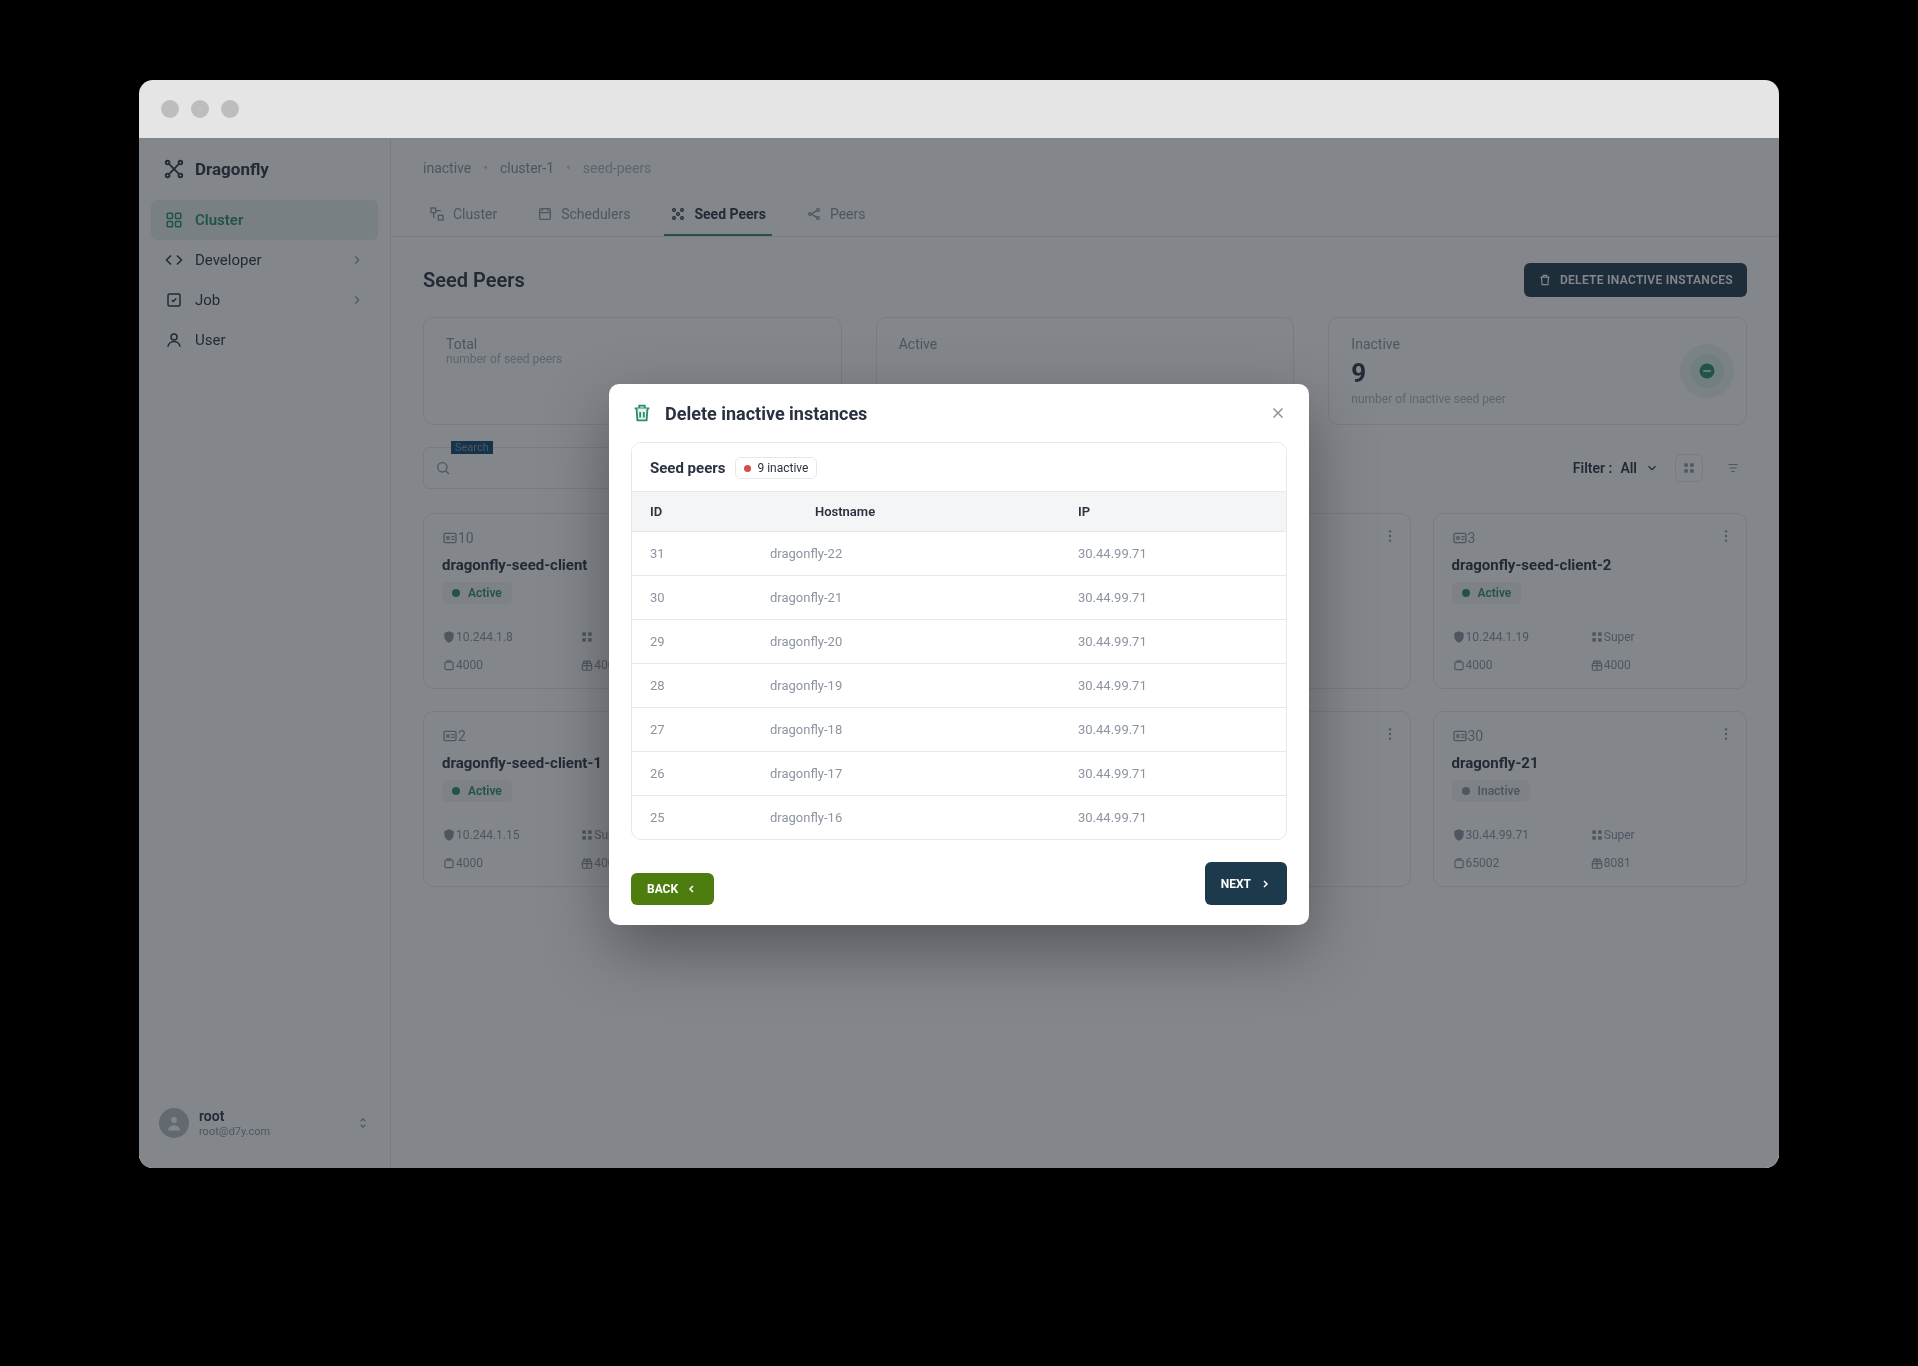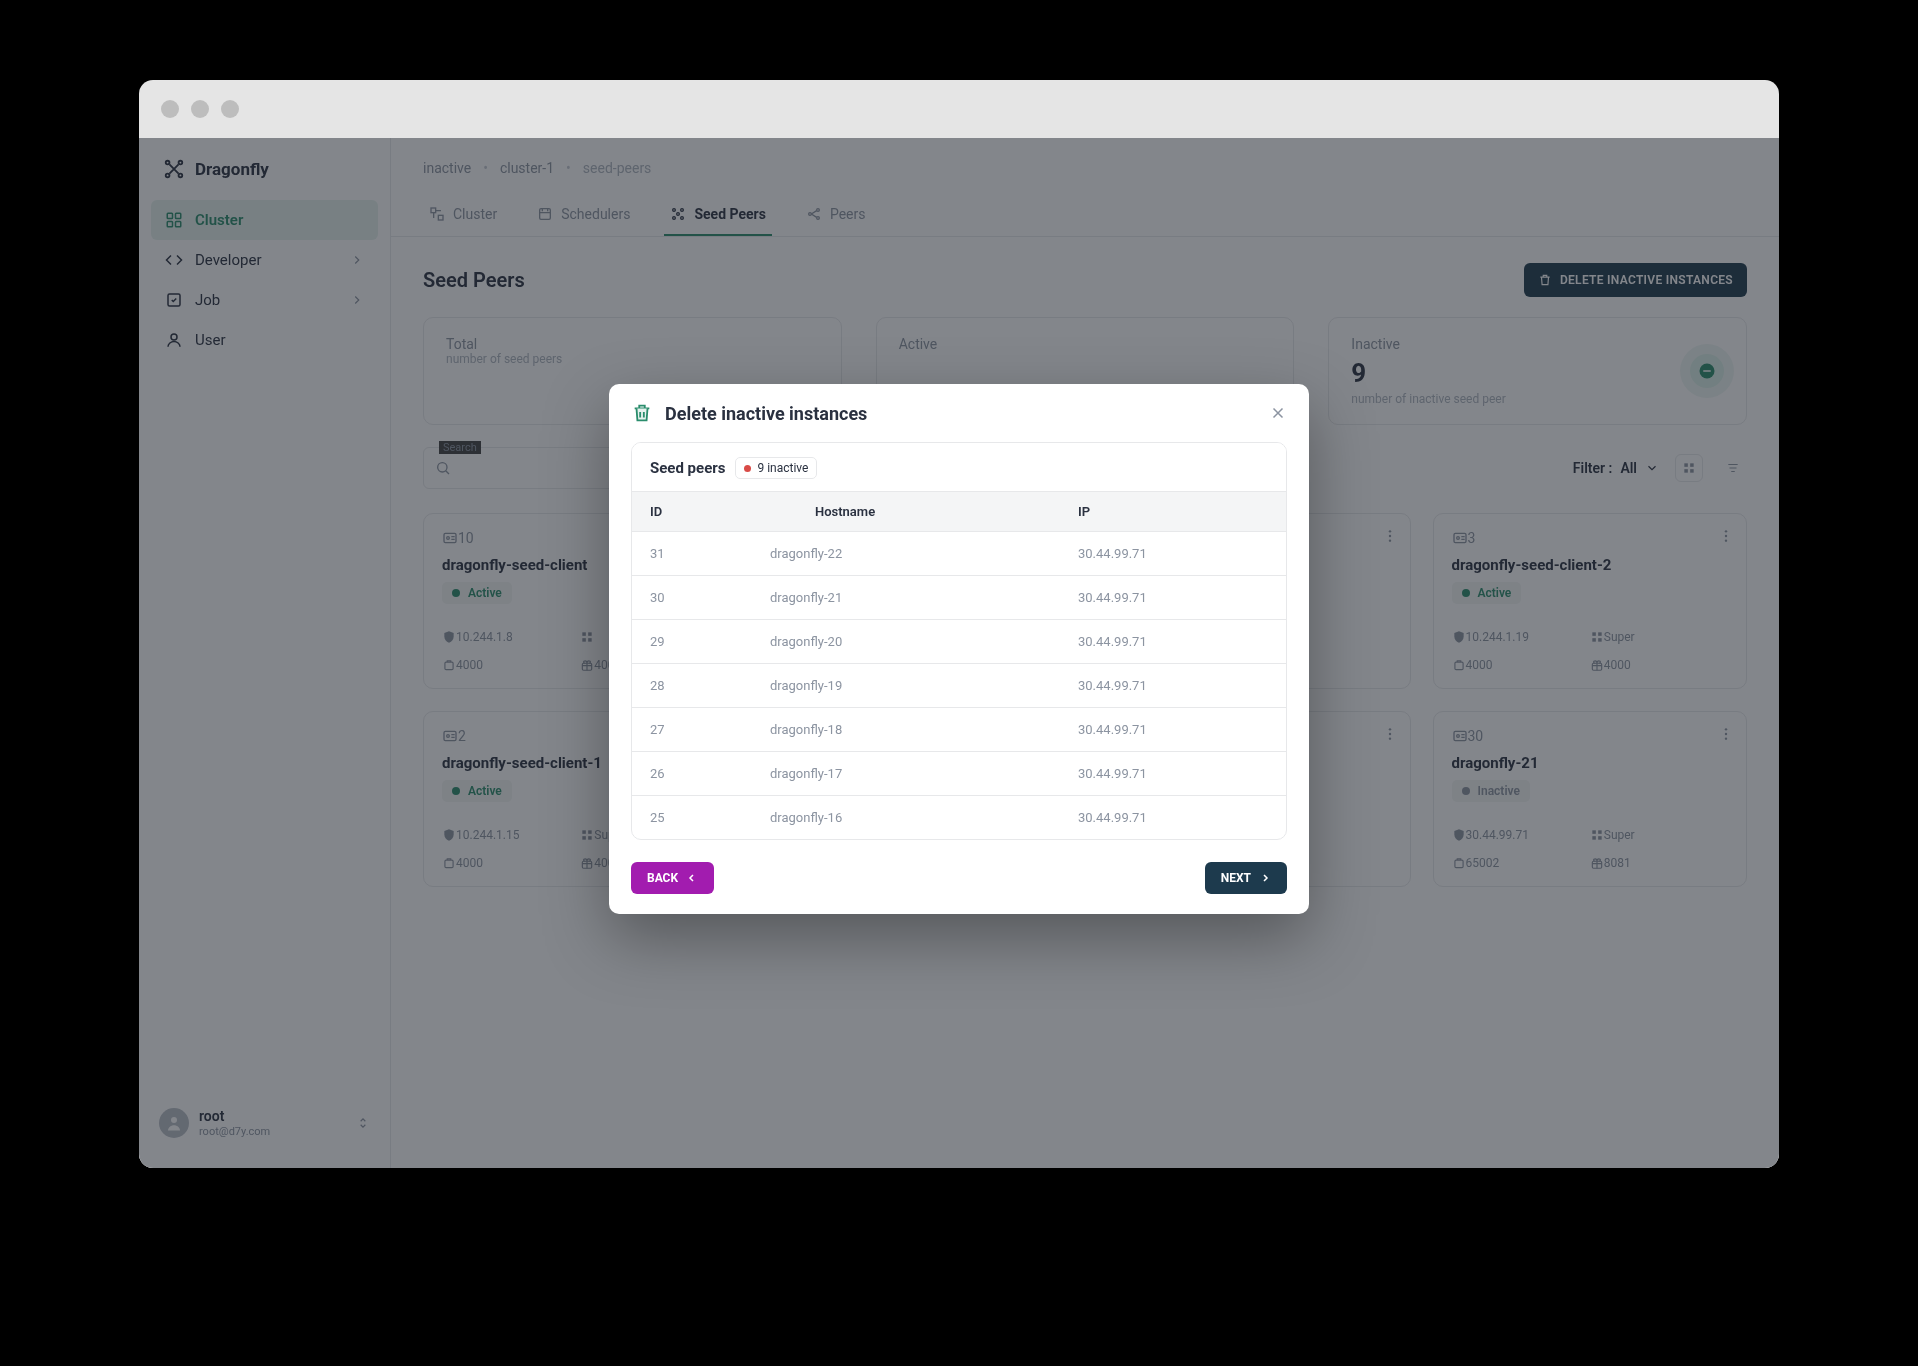"Search" .search-wrap .lbl { background: #404040 -> #0c4a6e; left: 16px -> 28px }
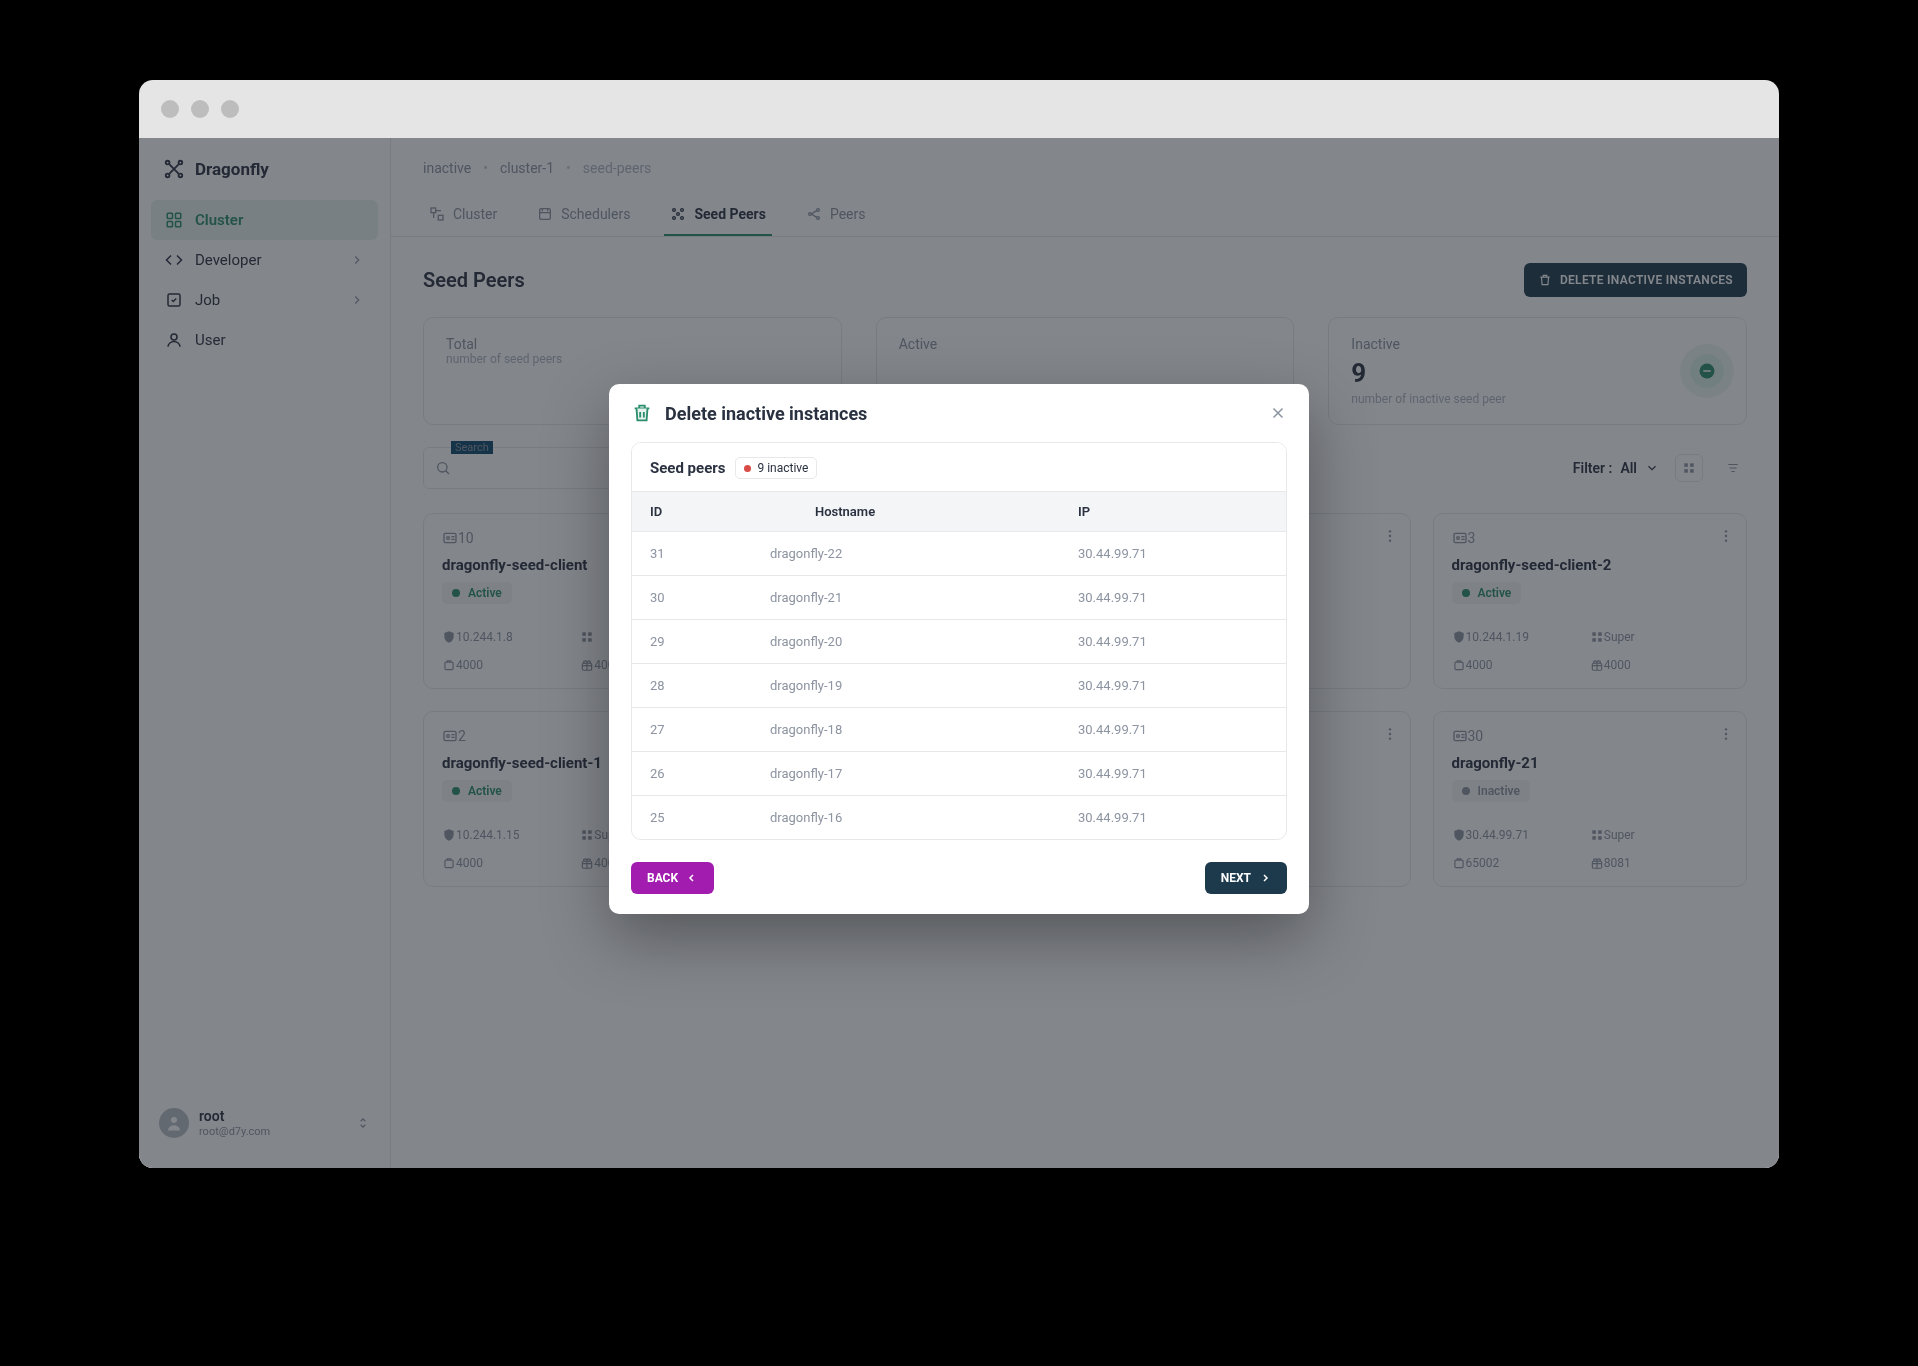"BACK" .btn-back { background: #a21caf -> #4d7c0f; margin-top: none -> 11px }
